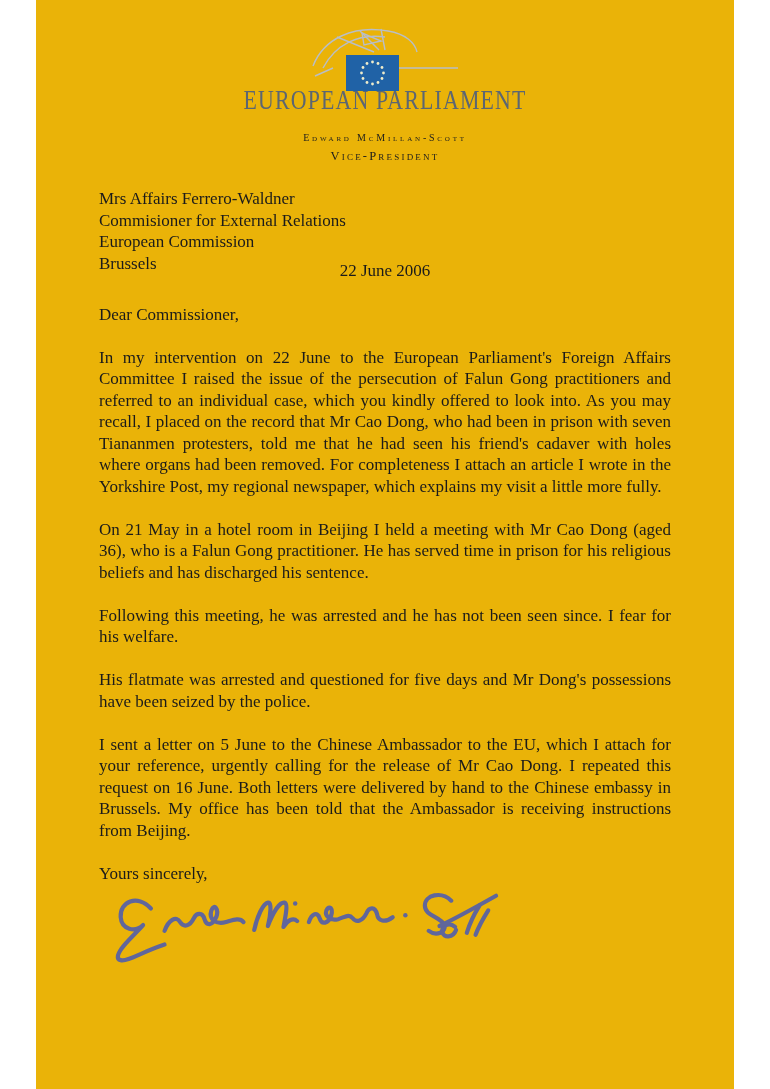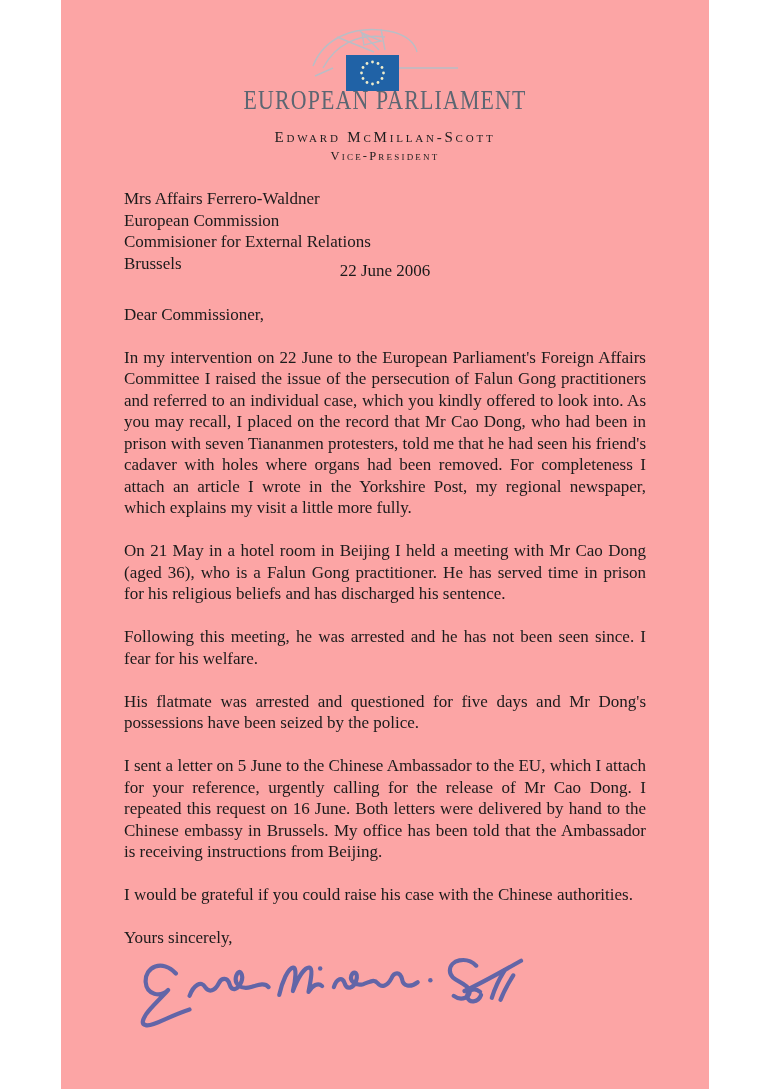"EUROPEAN PARLIAMENT" .page { background: #fca5a5 -> #eab308; width: 648px -> 698px }
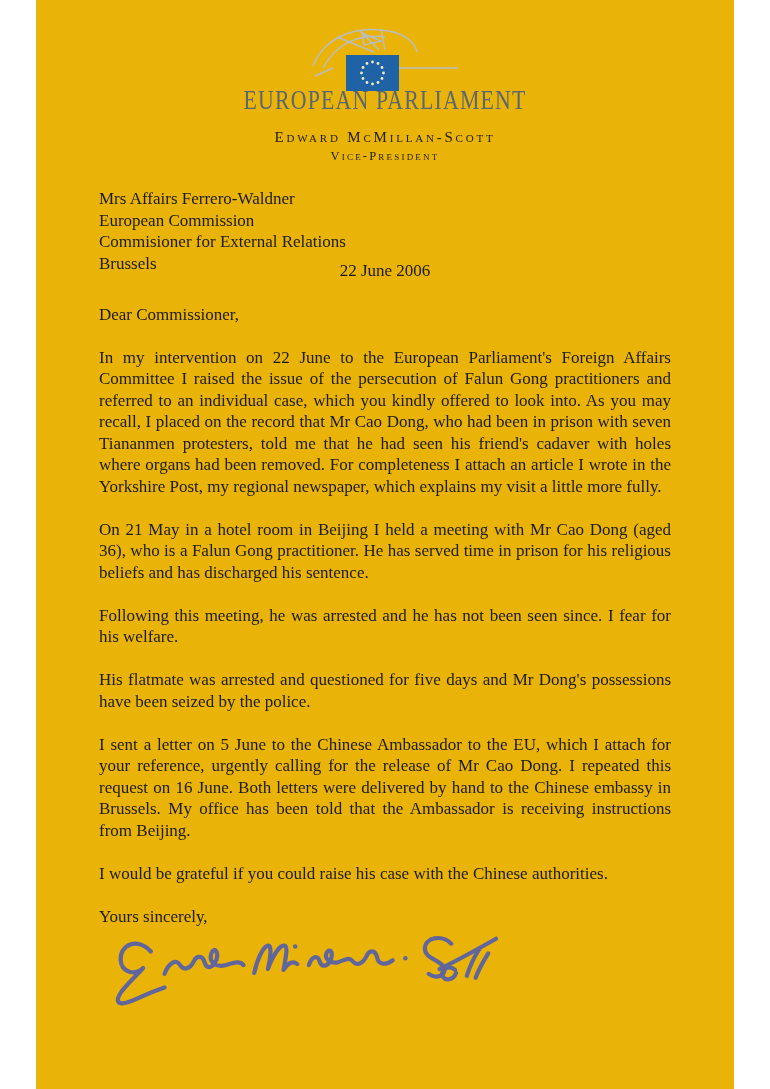"Edward McMillan-Scott" .sender-name { font-size: 15px -> 10px }
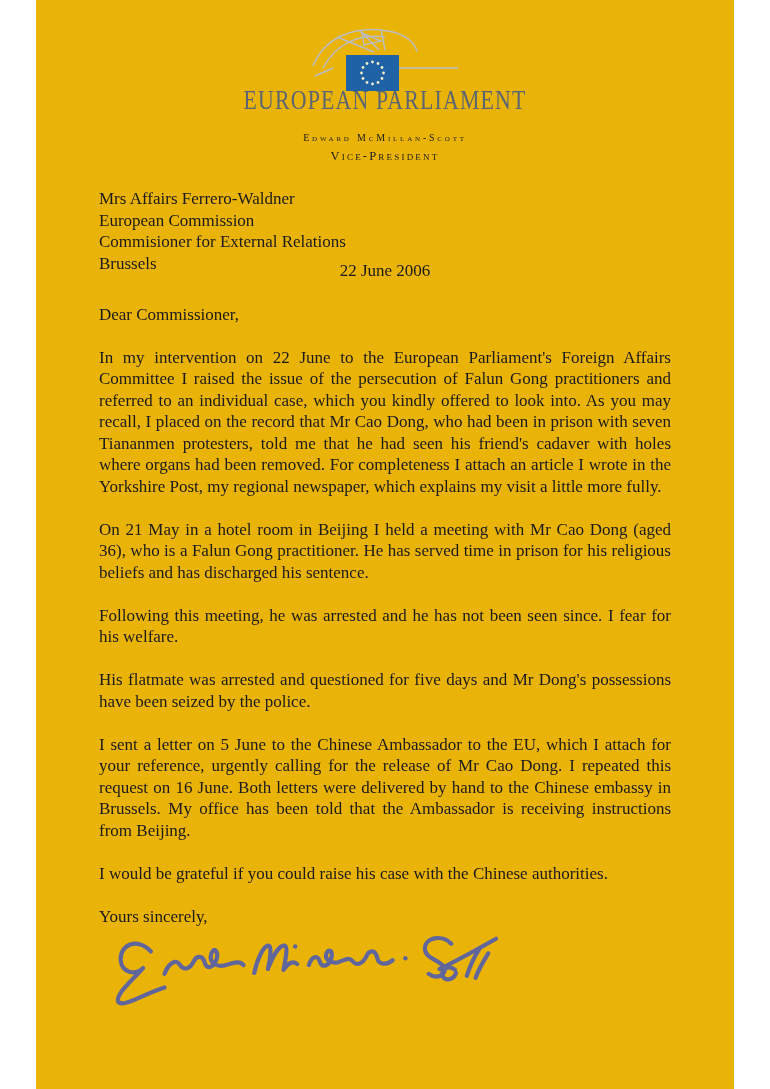"European Commission" div { order: before "Commisioner for External Relations" -> after "Commisioner for External Relations" }
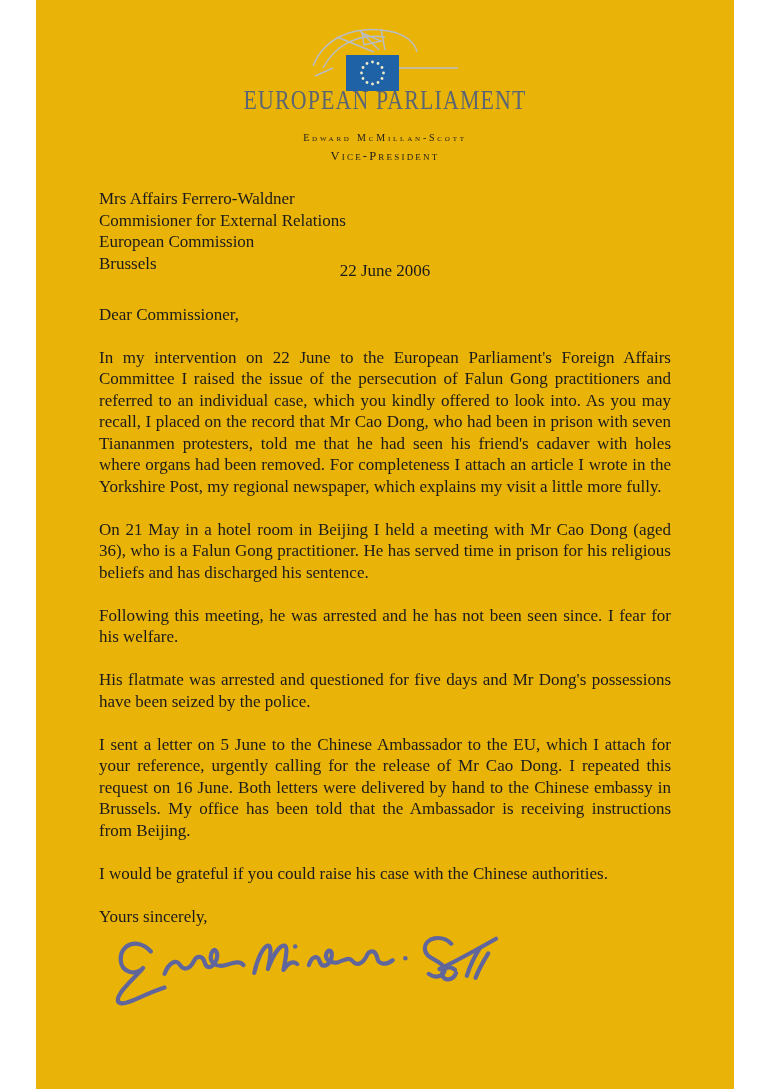"I would be grateful if" p.para { html: <p>I would be grateful if you could raise his case with the Chinese authorities.</p> -> none }
